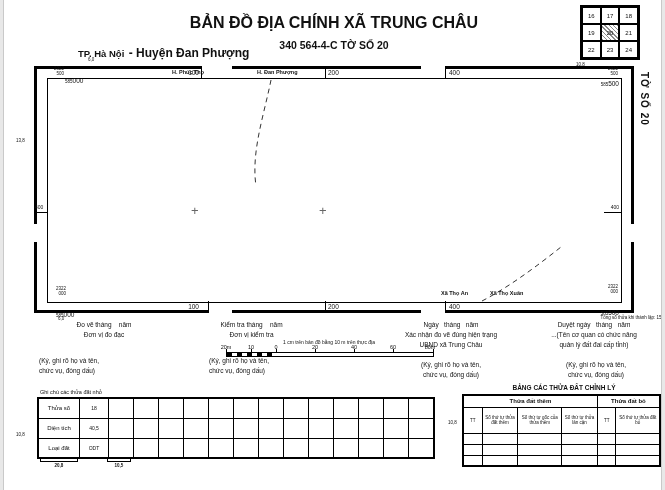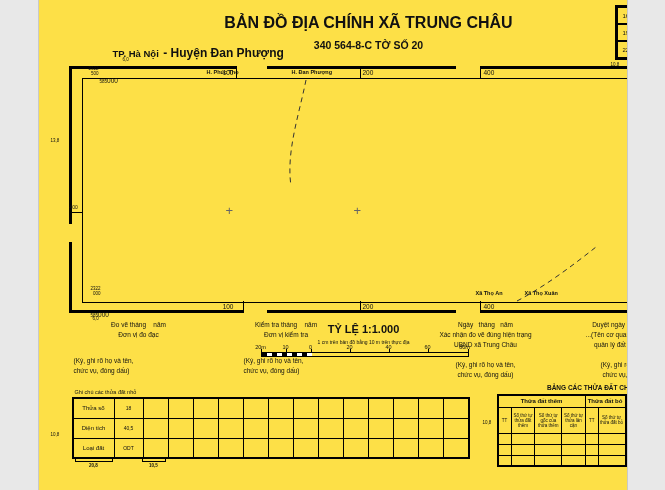"BẢN ĐỒ ĐỊA CHÍNH XÃ" .page { background: #fde047 -> #ffffff; width: 588px -> 657px }
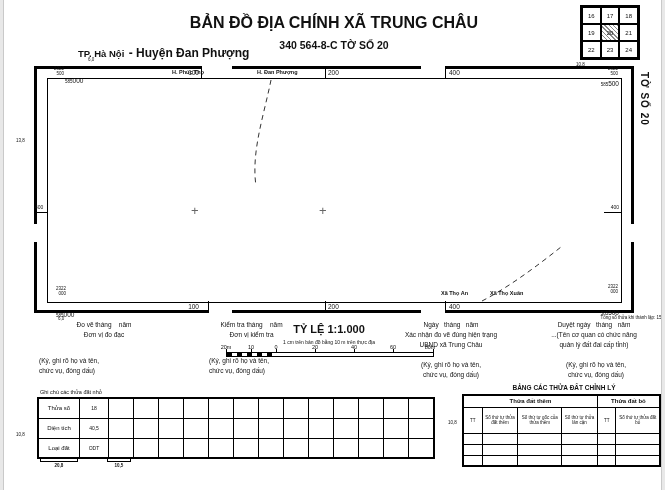"340 564-8-C TỜ SỐ 20" div.t { text: 340 564-8-C -> 340 564-4-C }
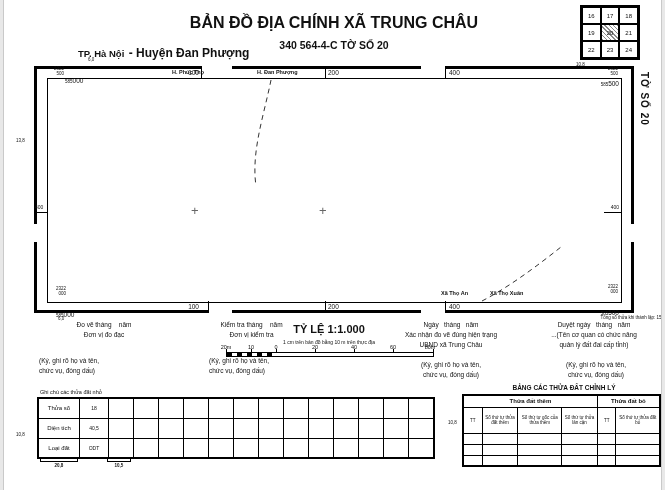"TỶ LỆ 1:1.000" div.t { html: <div>TỶ LỆ 1:1.000</div> -> none }
